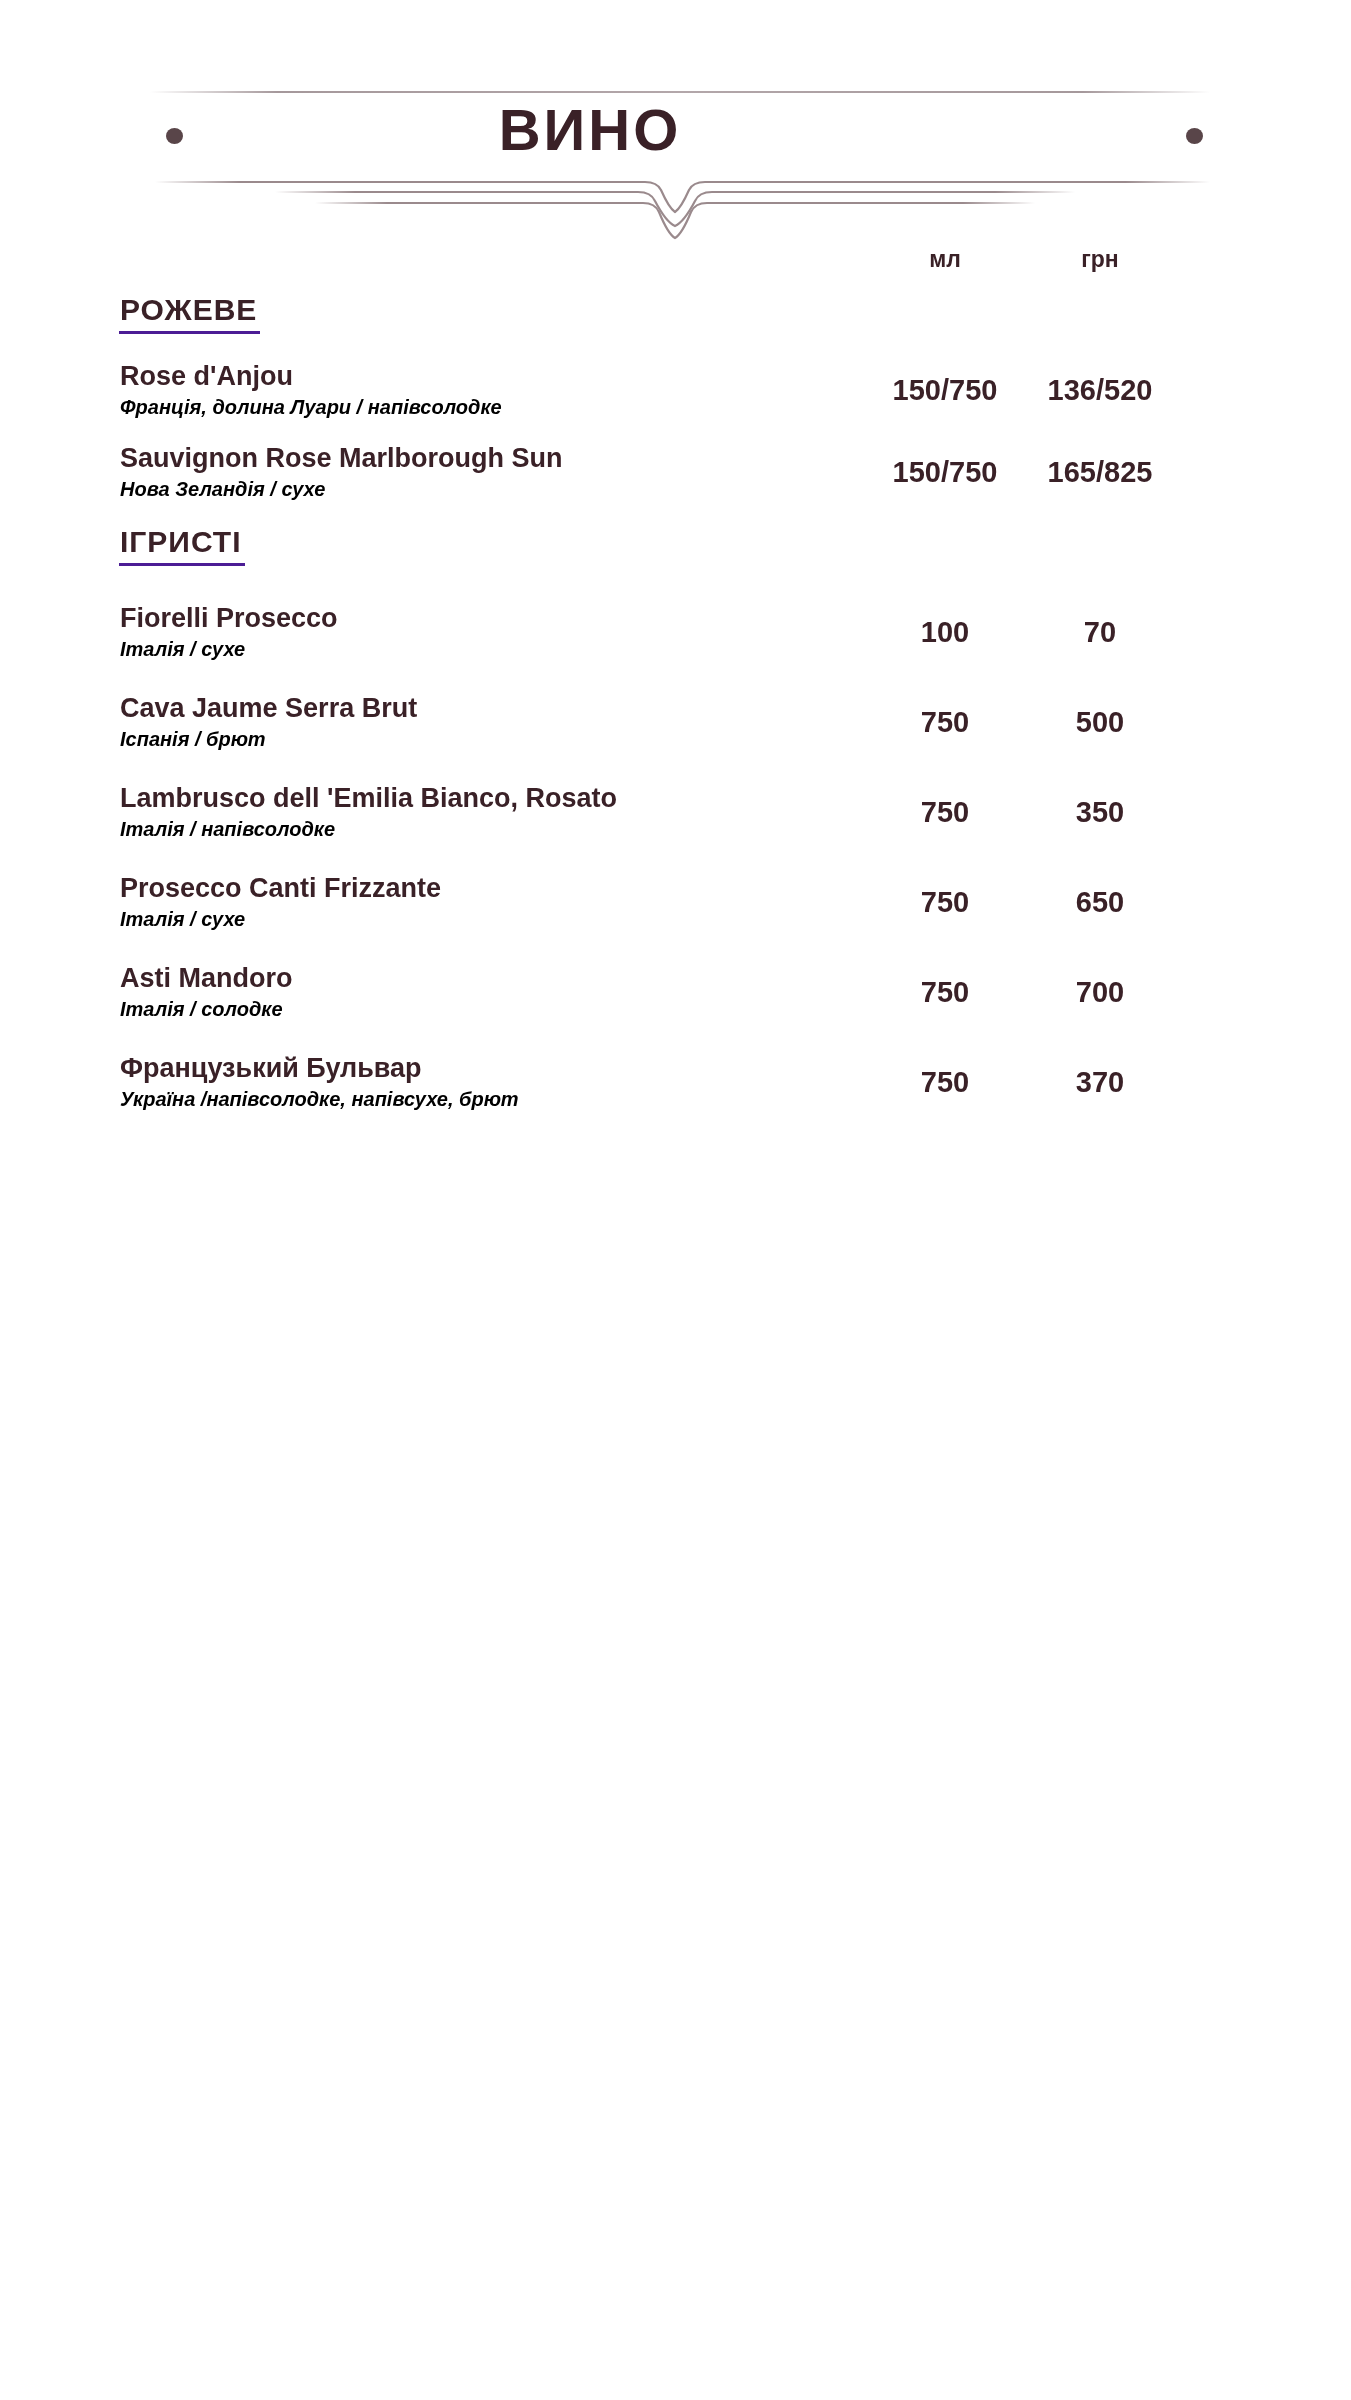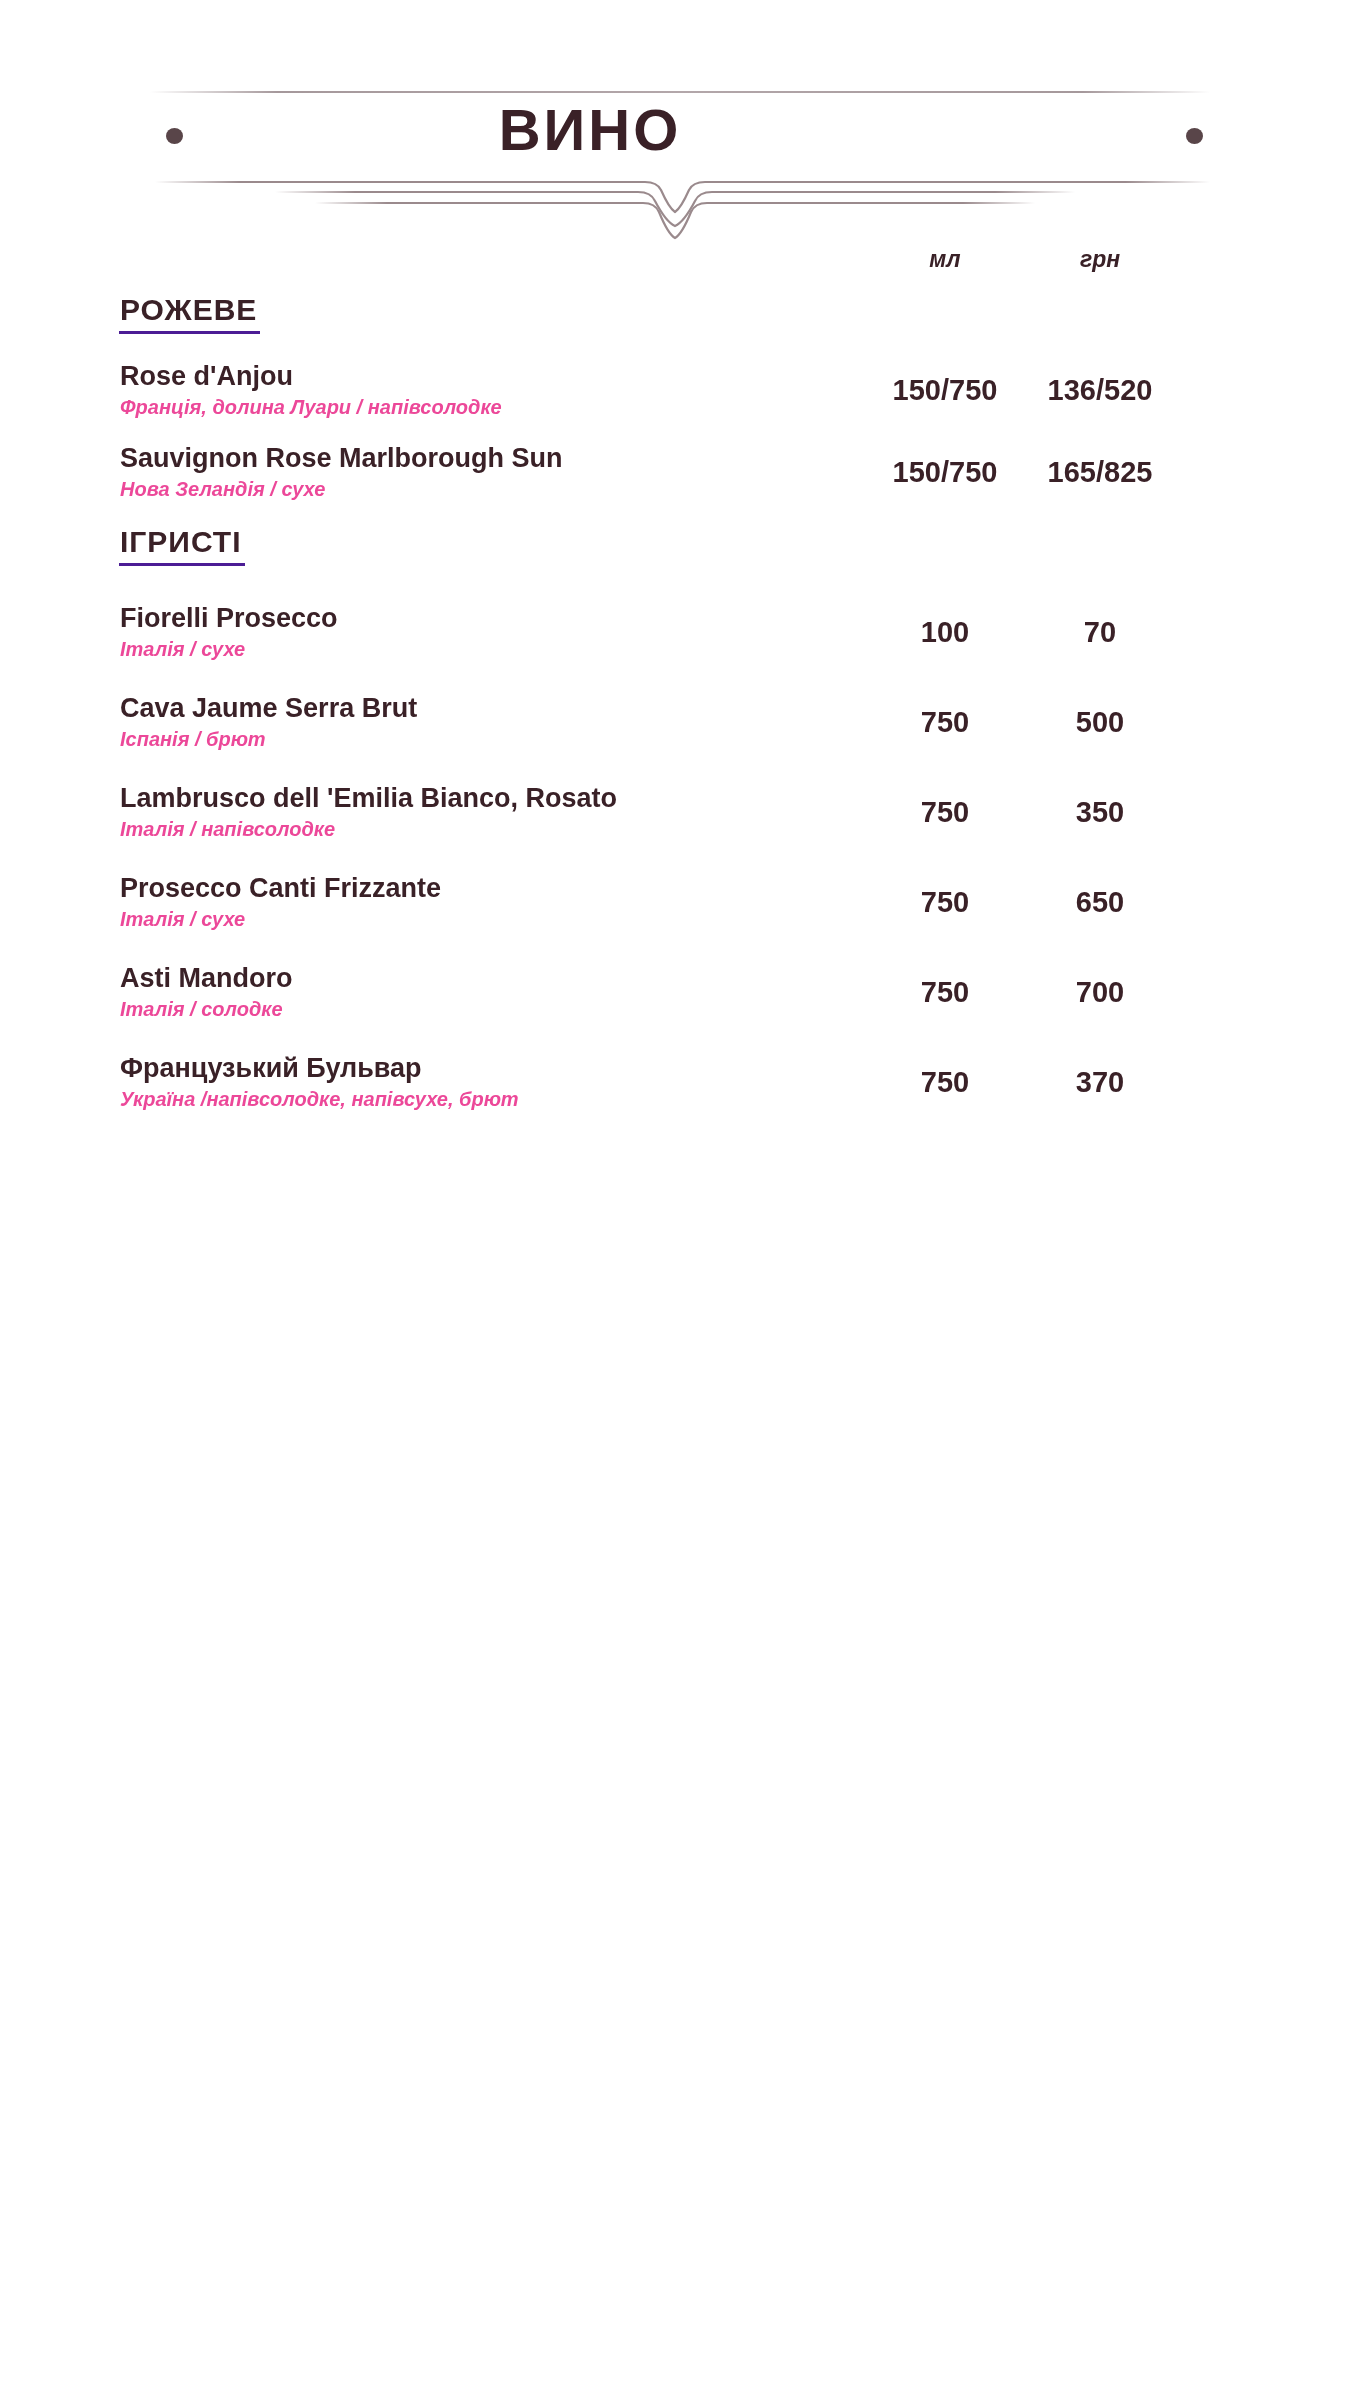"мл" .col-head { font-style: italic -> none }
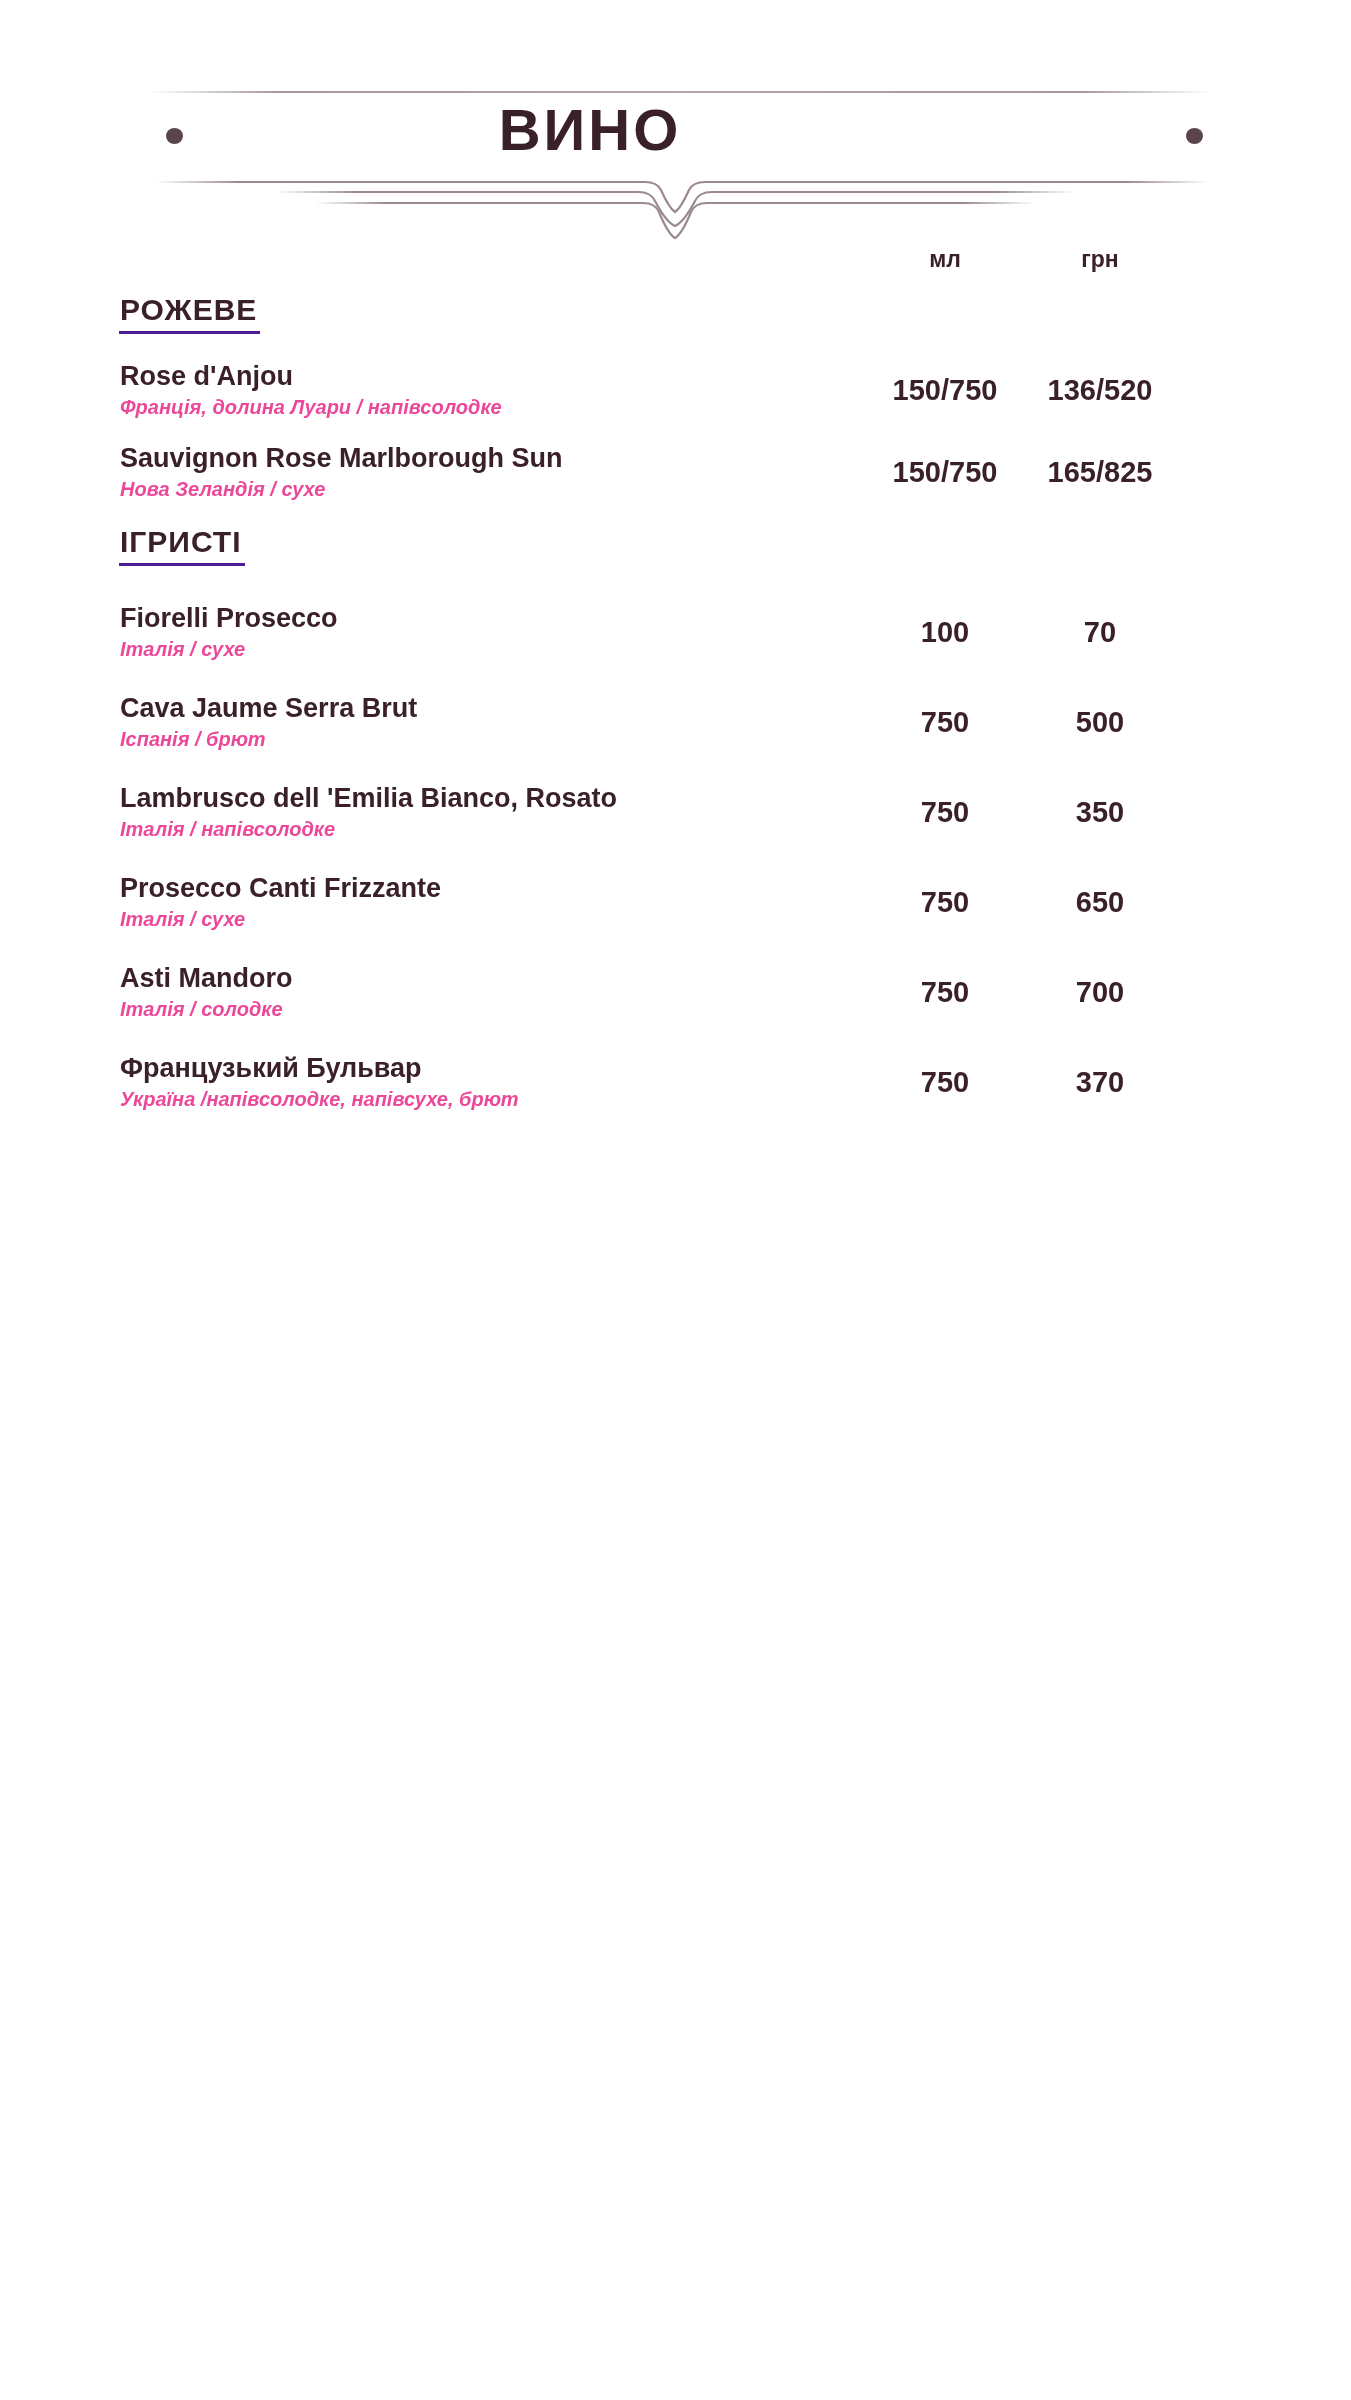"Франція, долина Луари / напівсолодке" .item-desc { color: #ec4899 -> #000000 }
